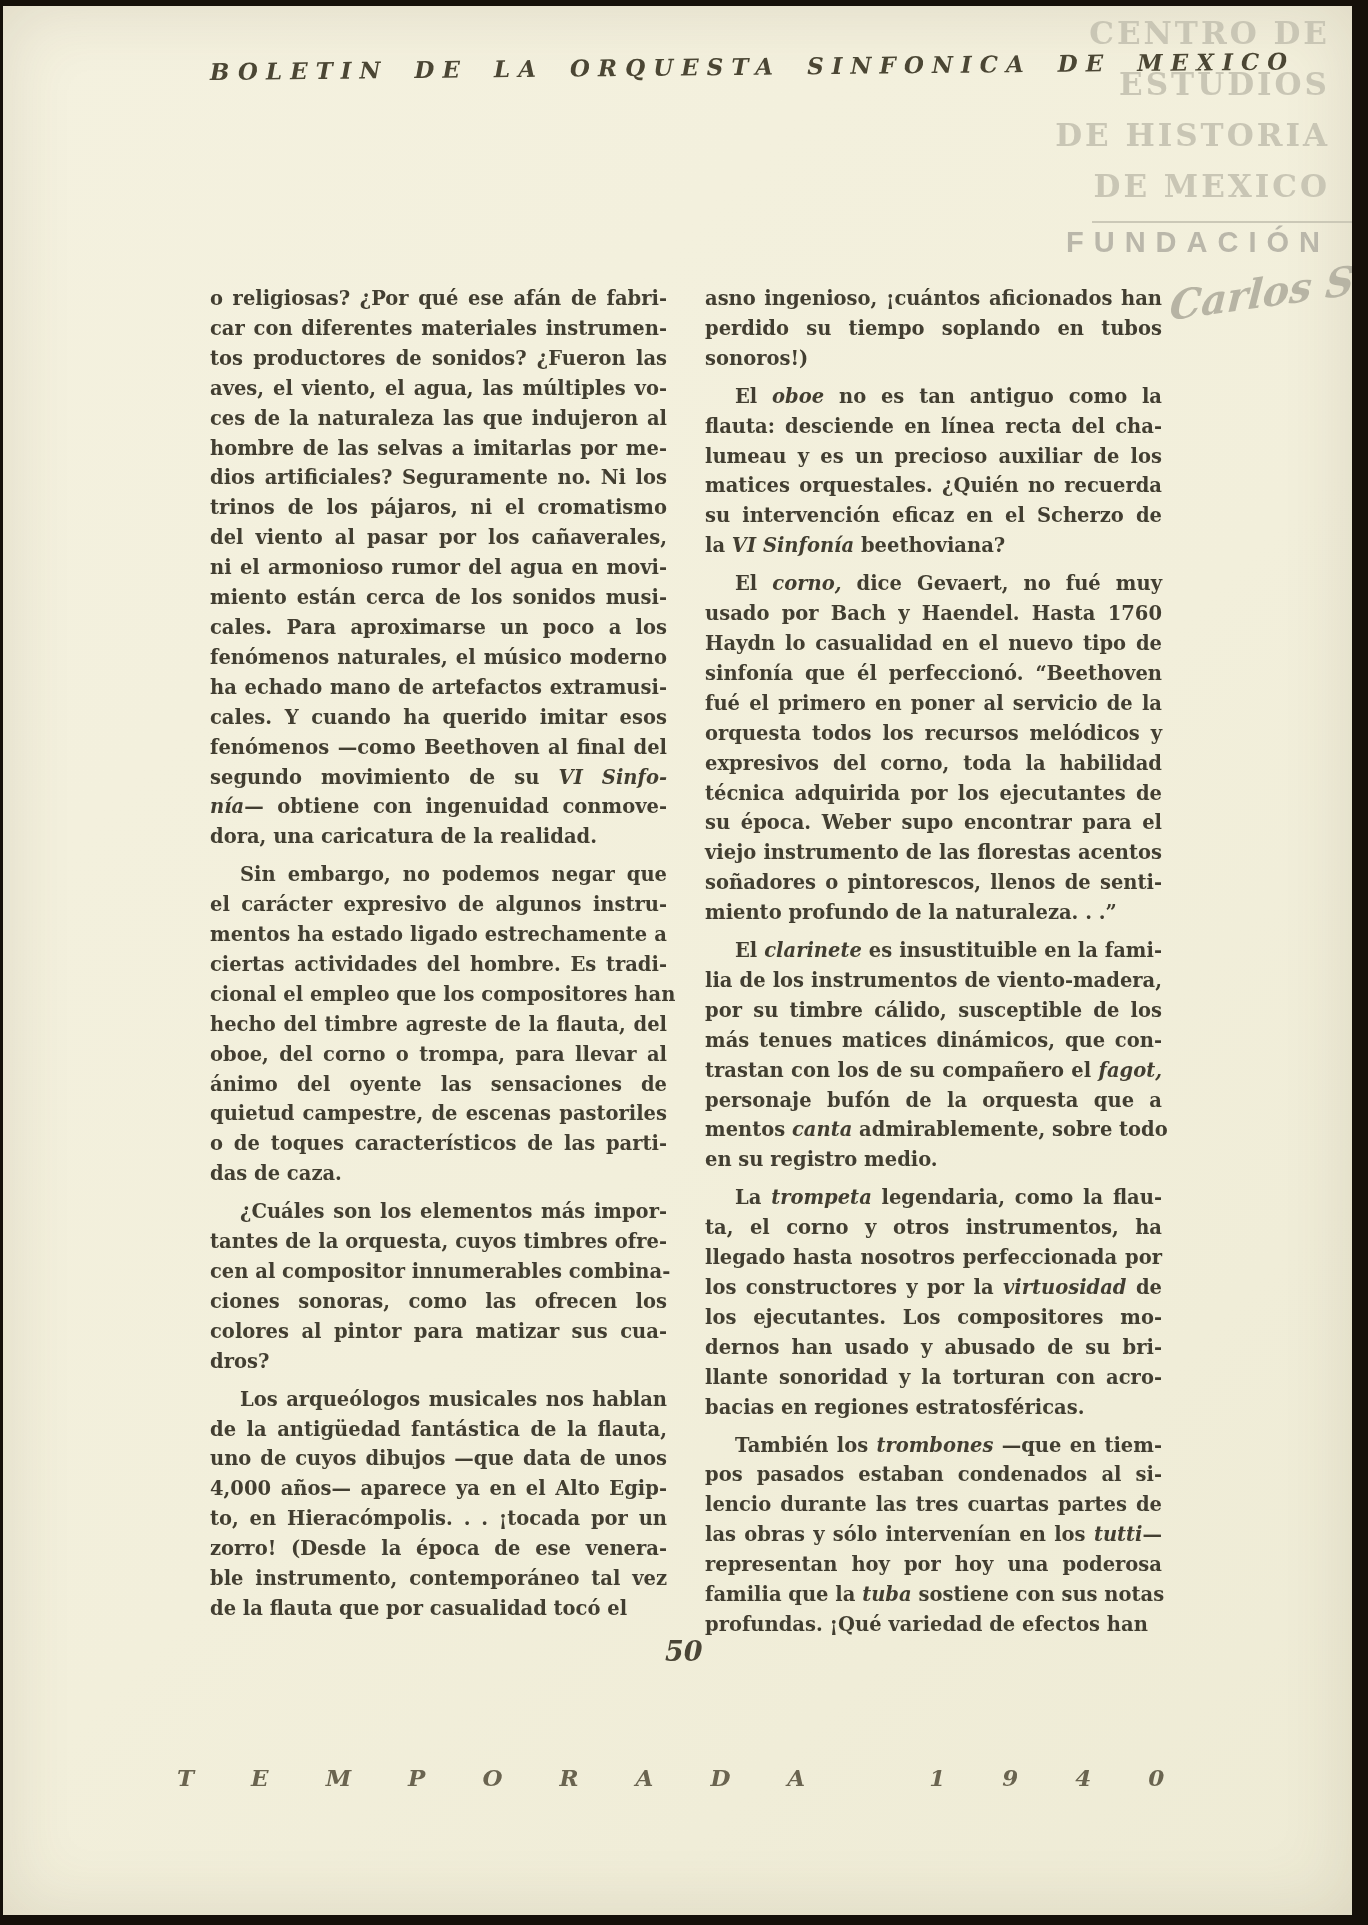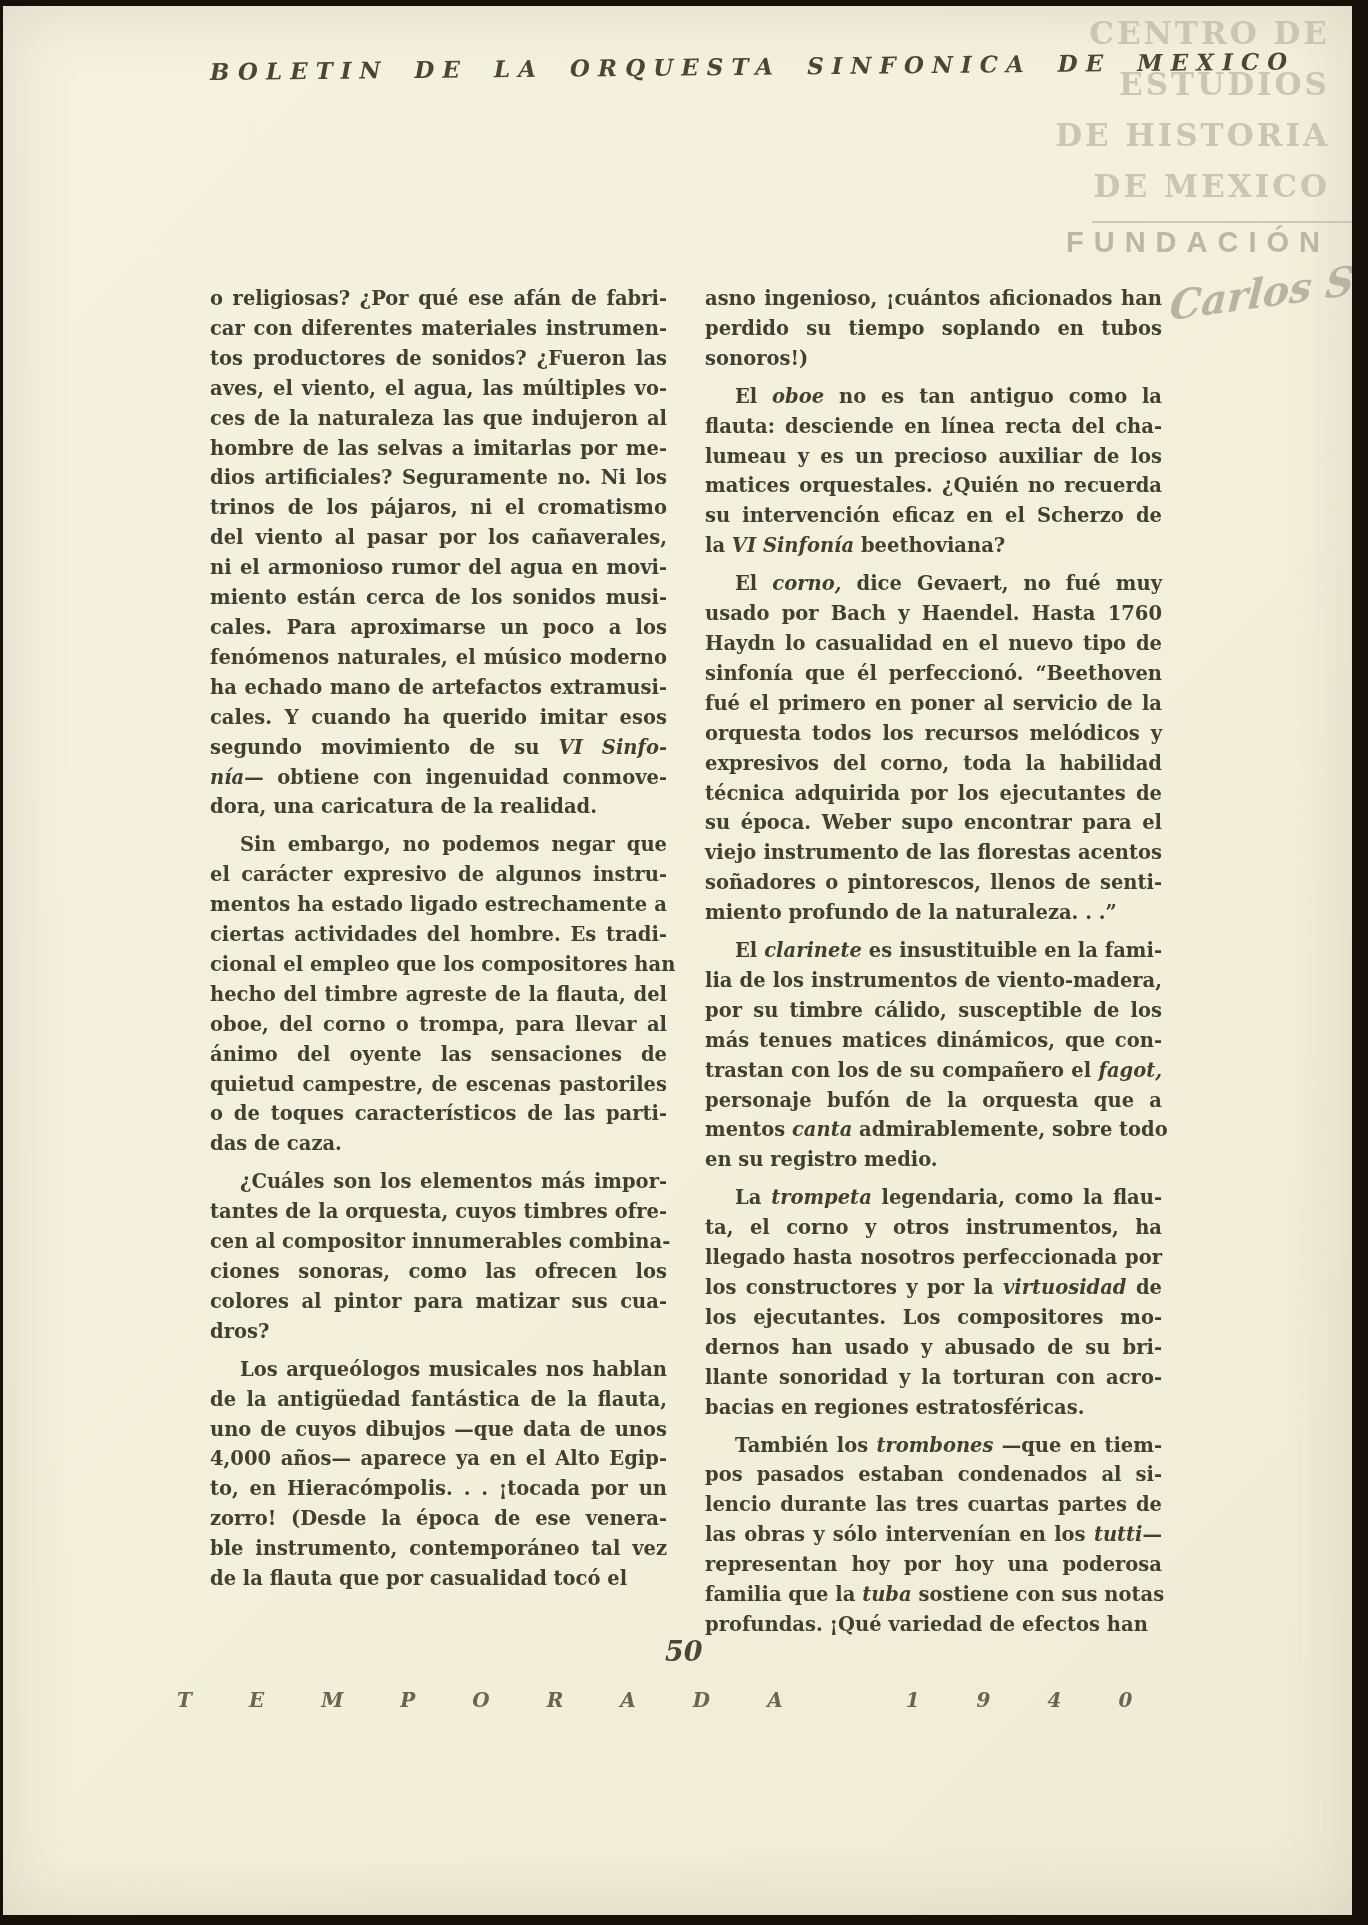"fenómenos —como Beethoven al final" div.line { html: none -> <div><span>fenómenos —como Beethoven al final del</span></div> }
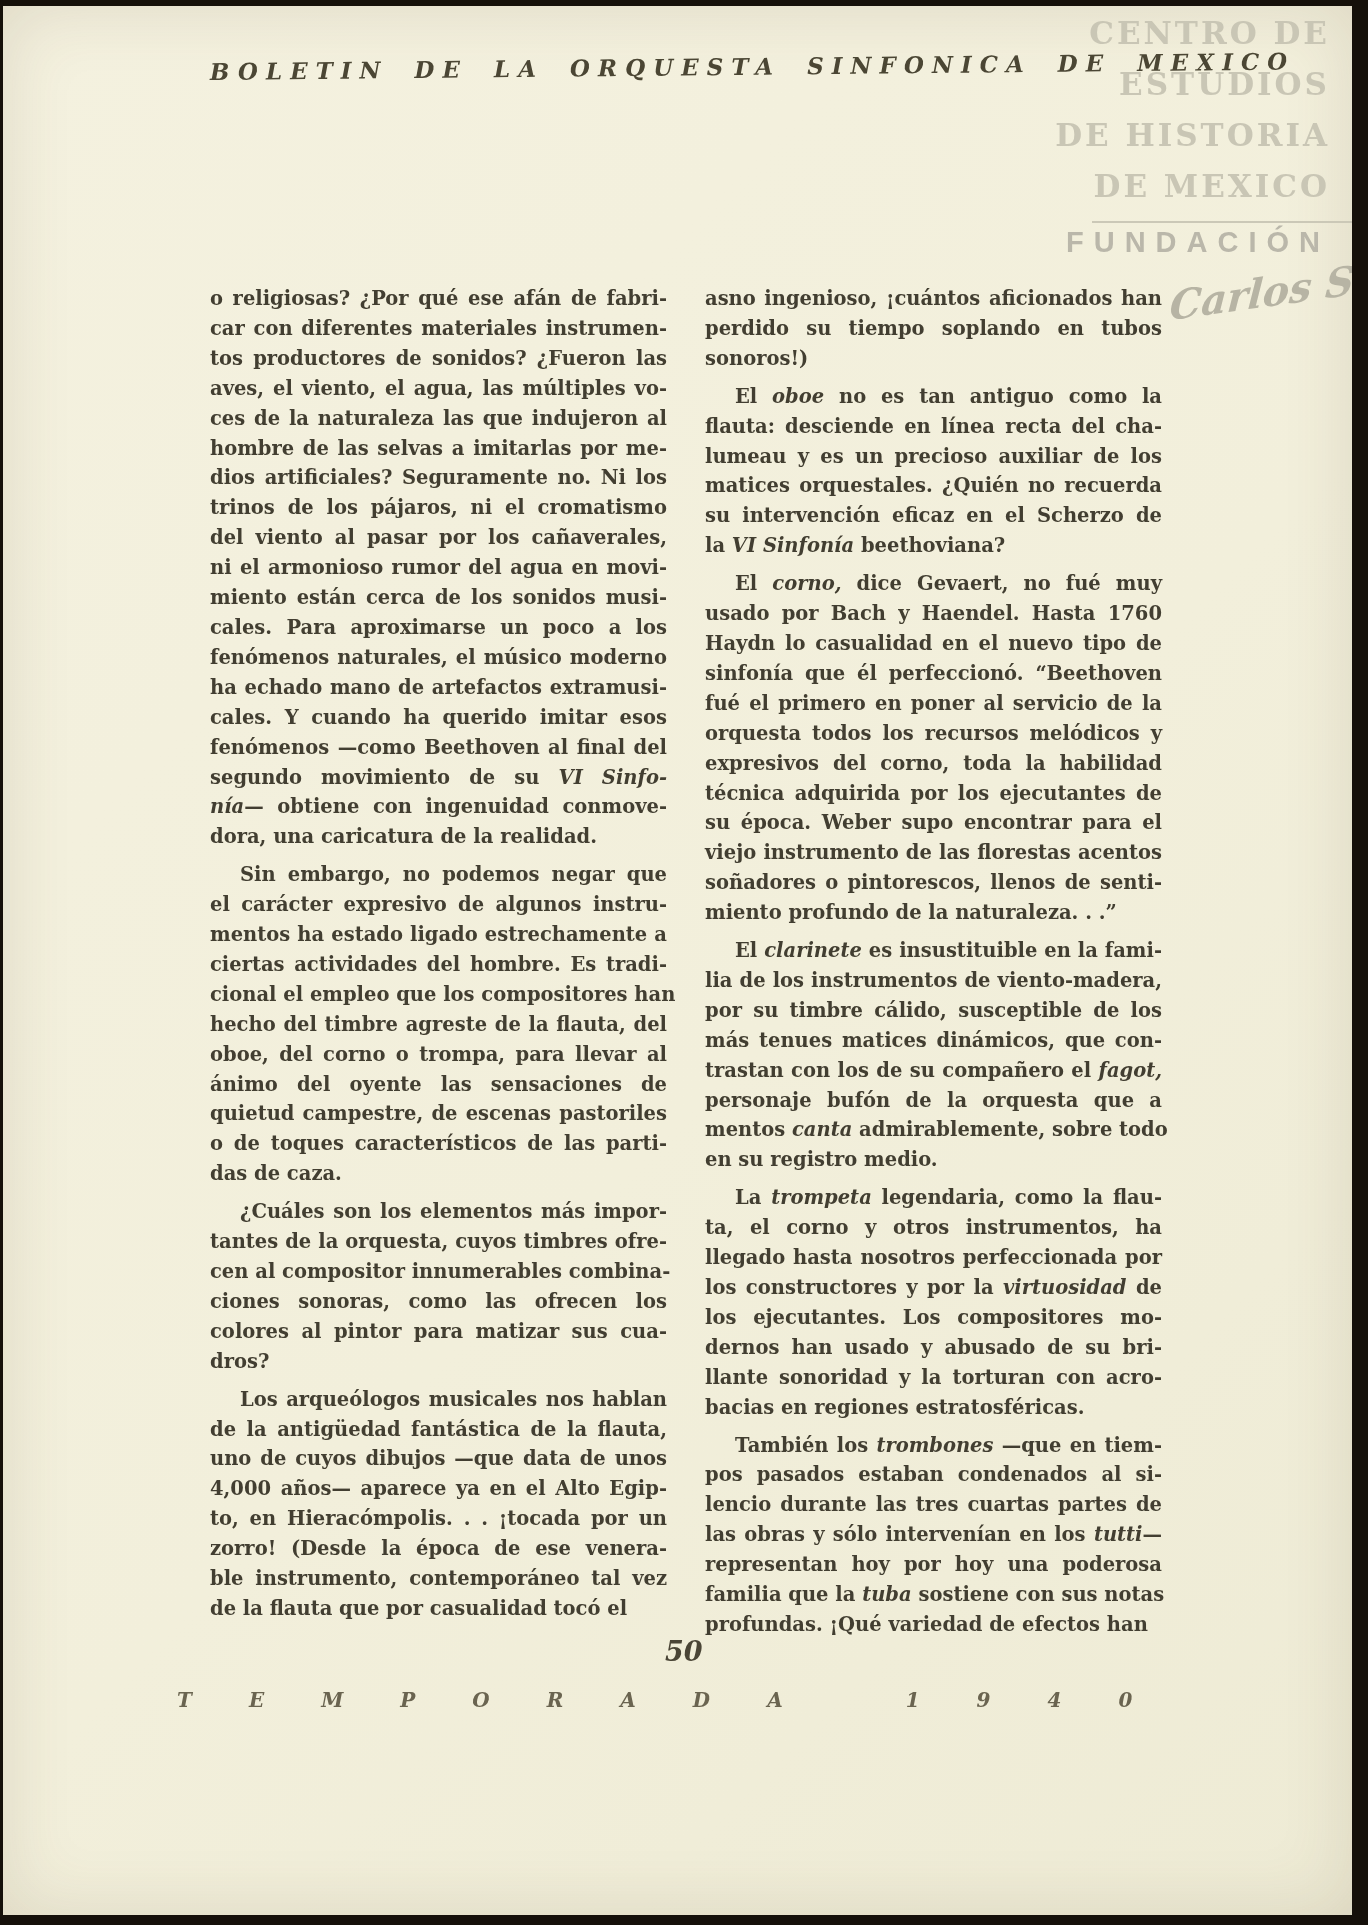"TEMPORADA 1940" .footer { font-size: 20px -> 23px; top: 1682px -> 1758px }
